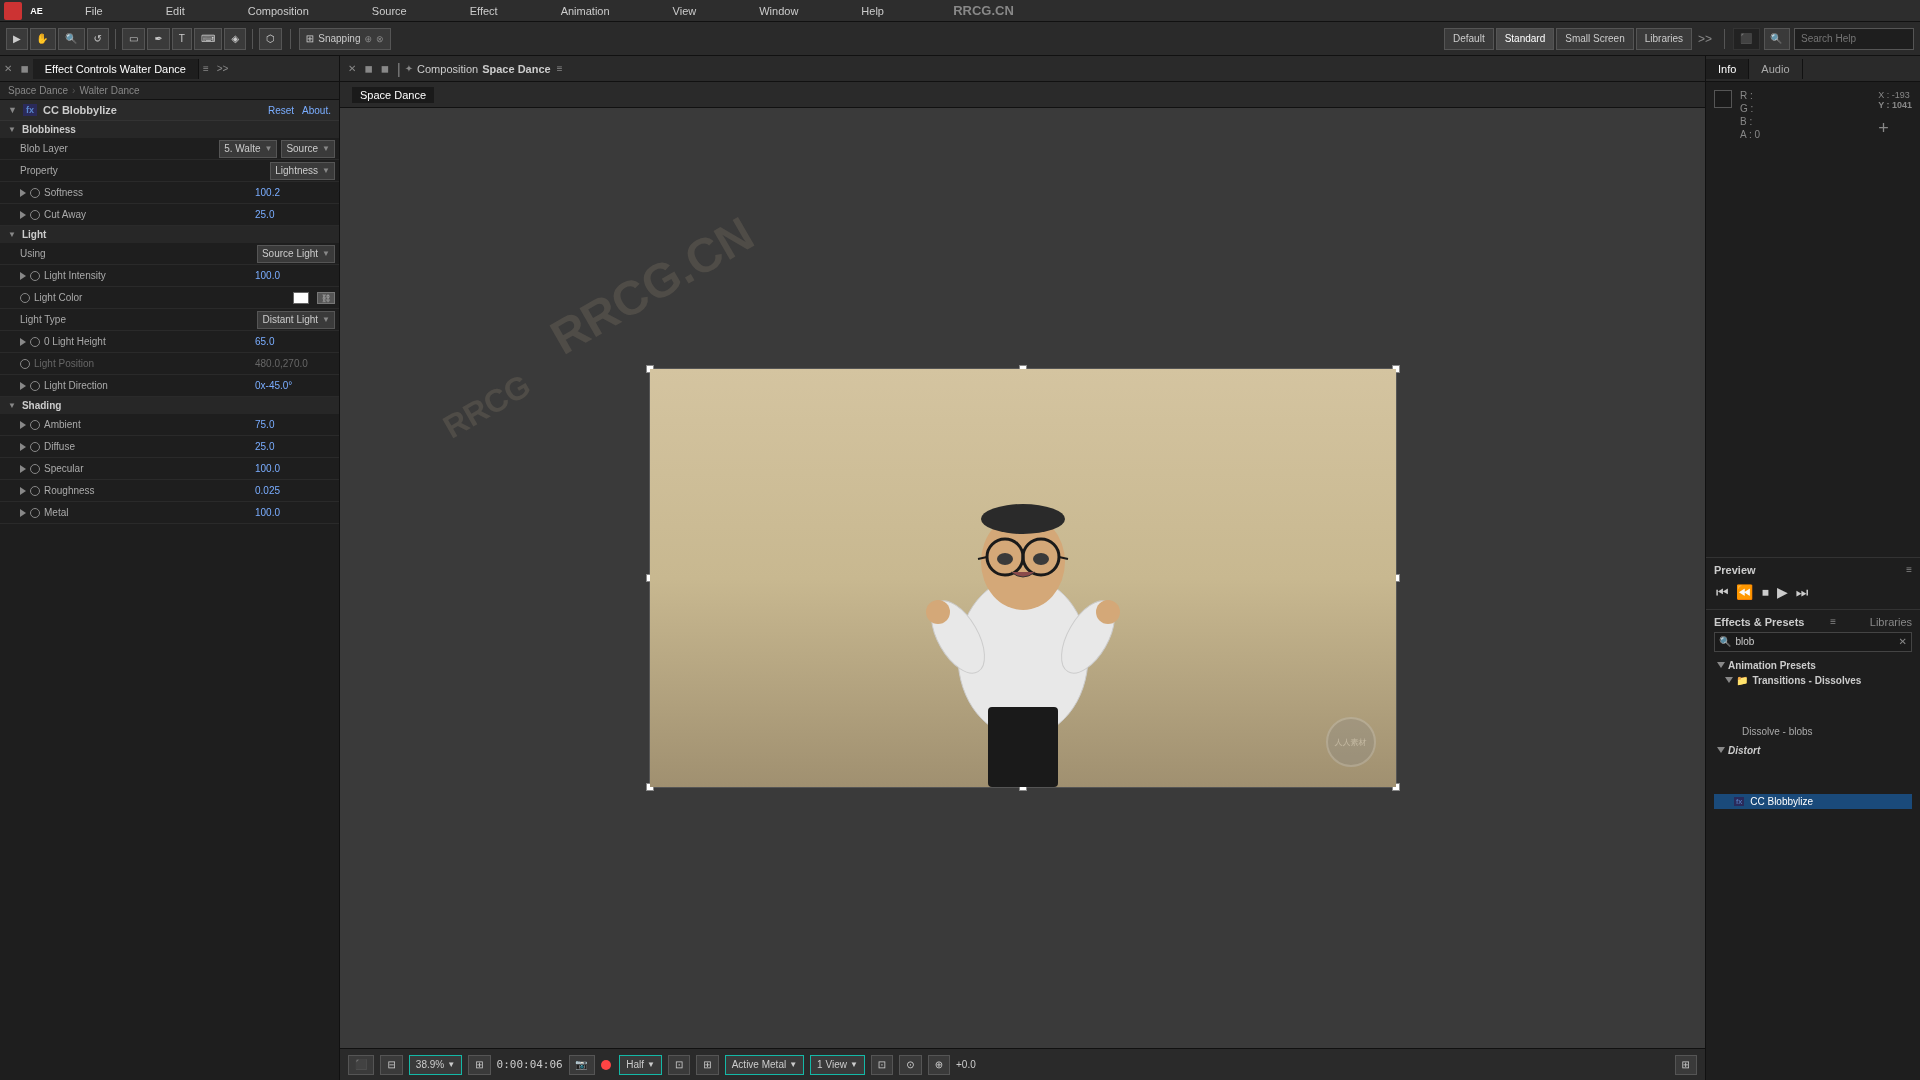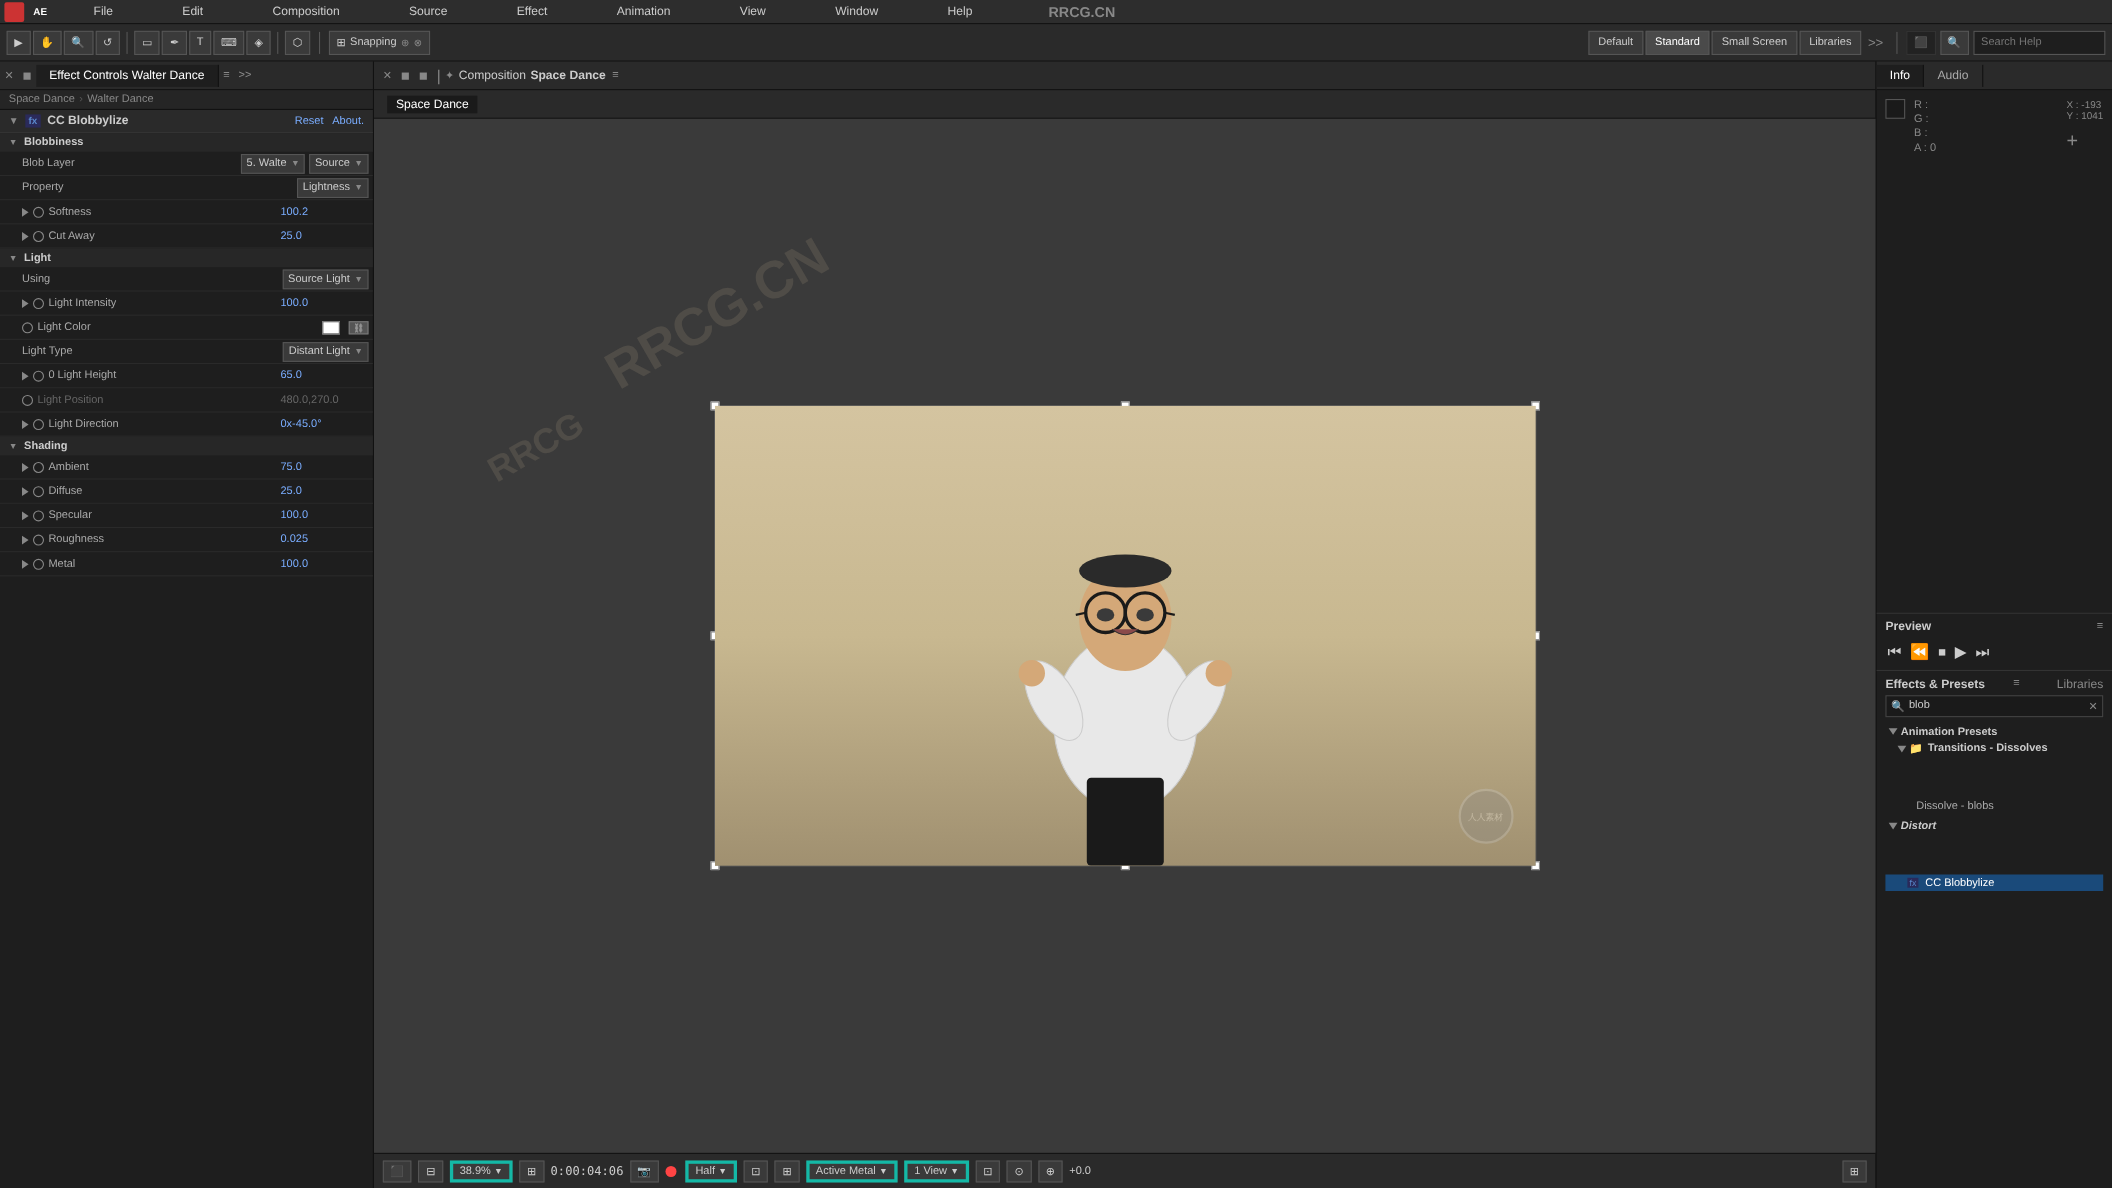"Y : 1041" div { font-weight: none -> bold }
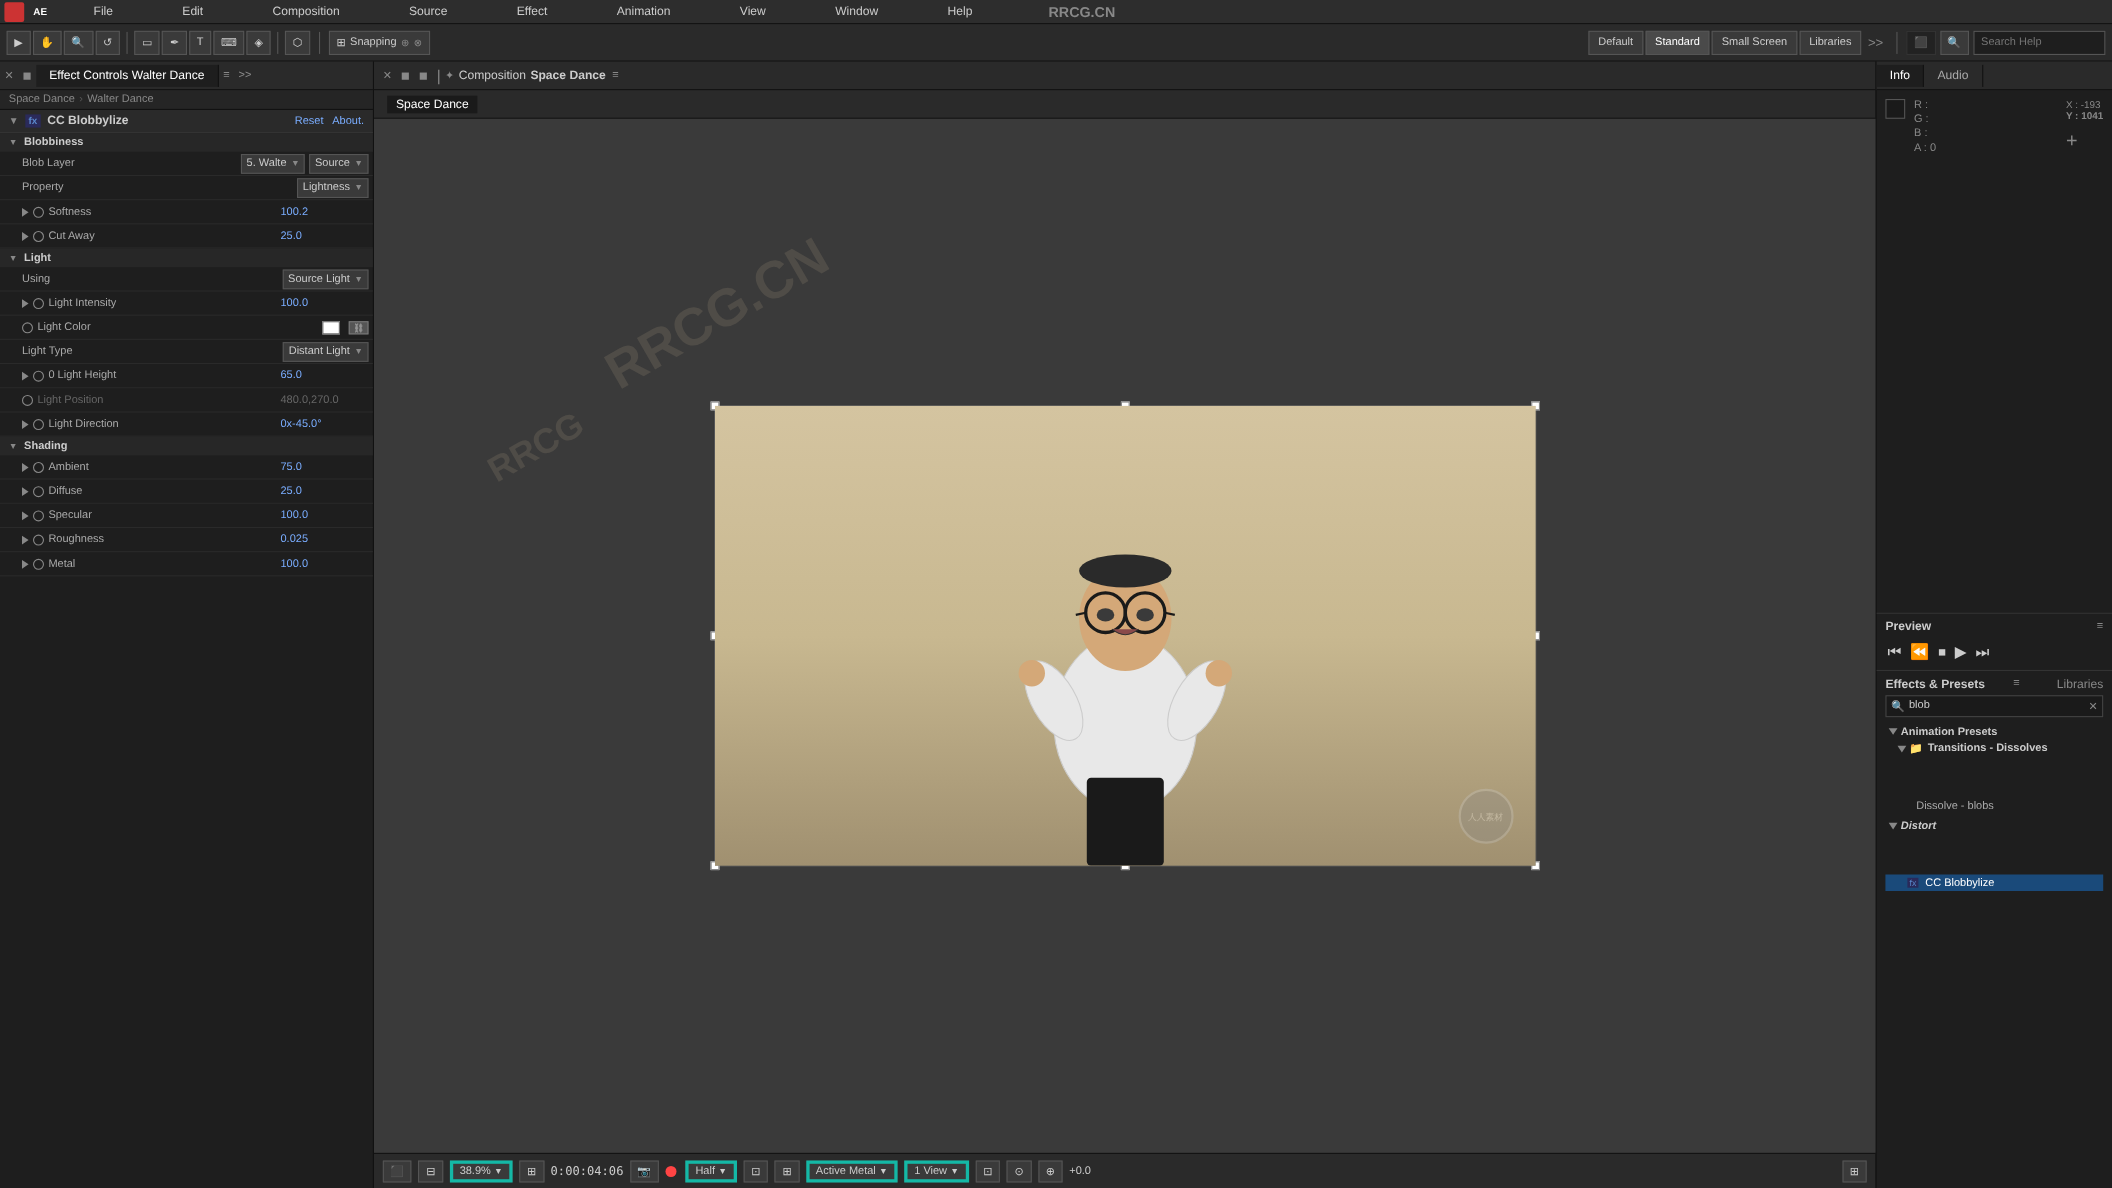"38.9%" .viewer-ctrl-dropdown { border: 3px solid #14b8a6 -> 1px solid #14b8a6 }
